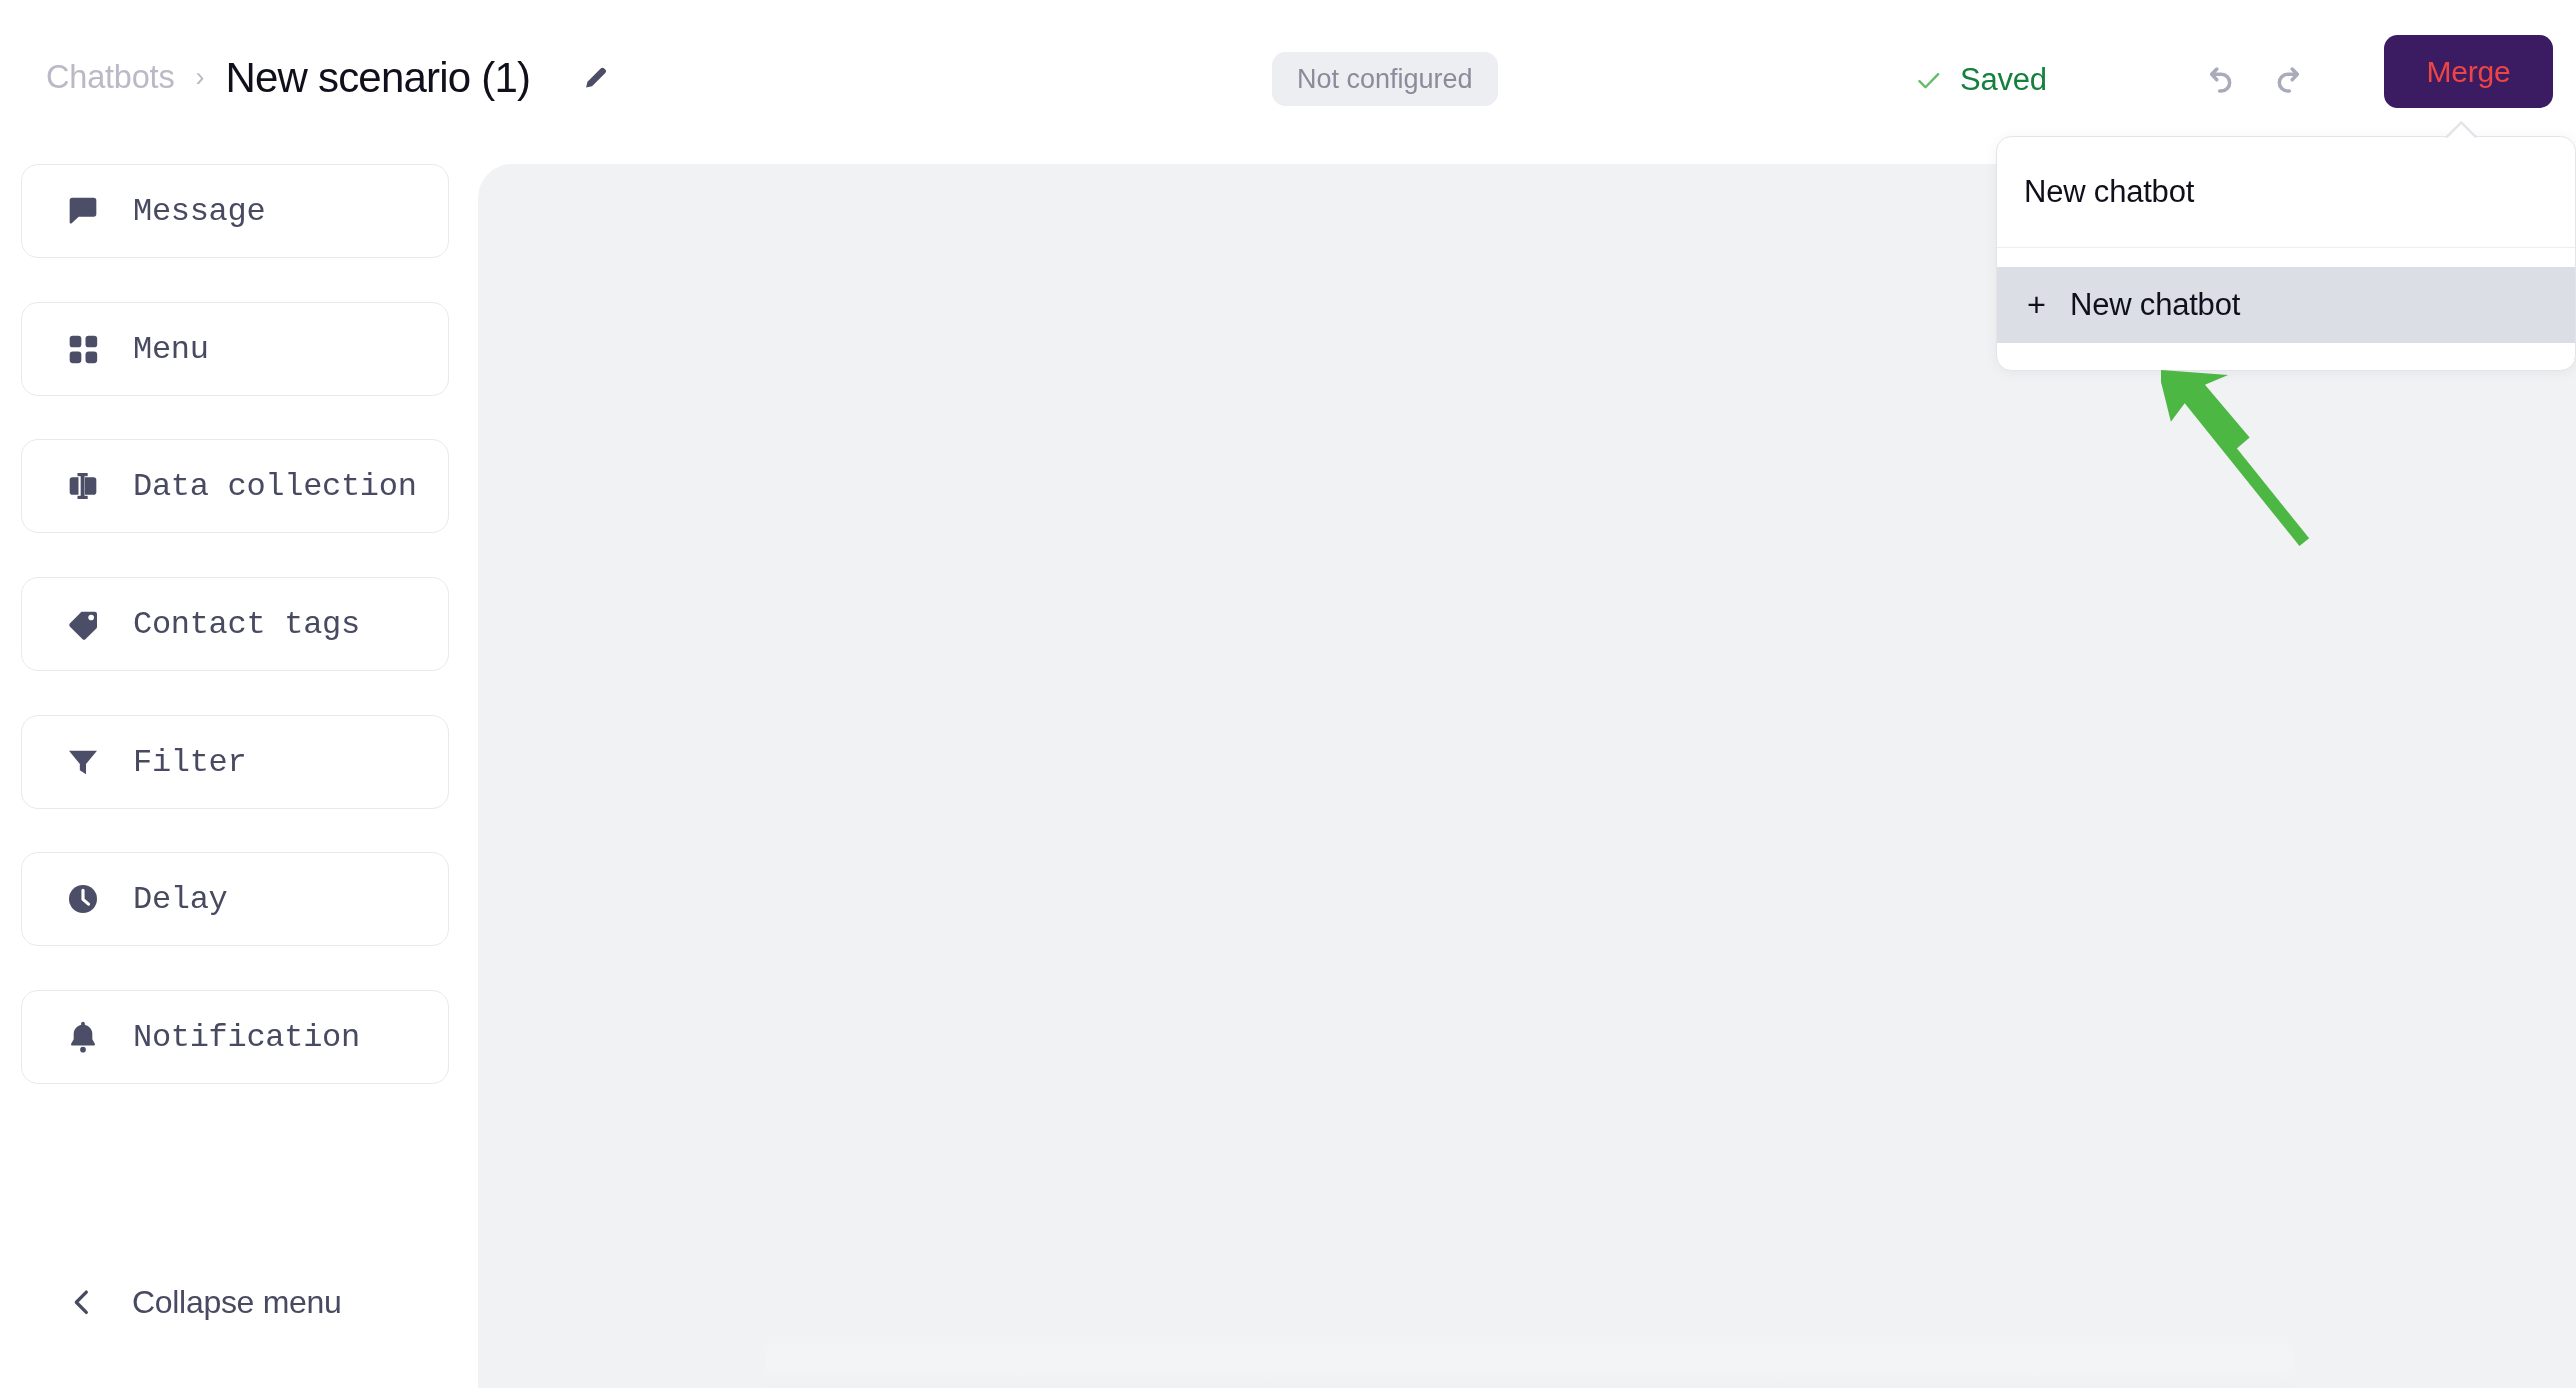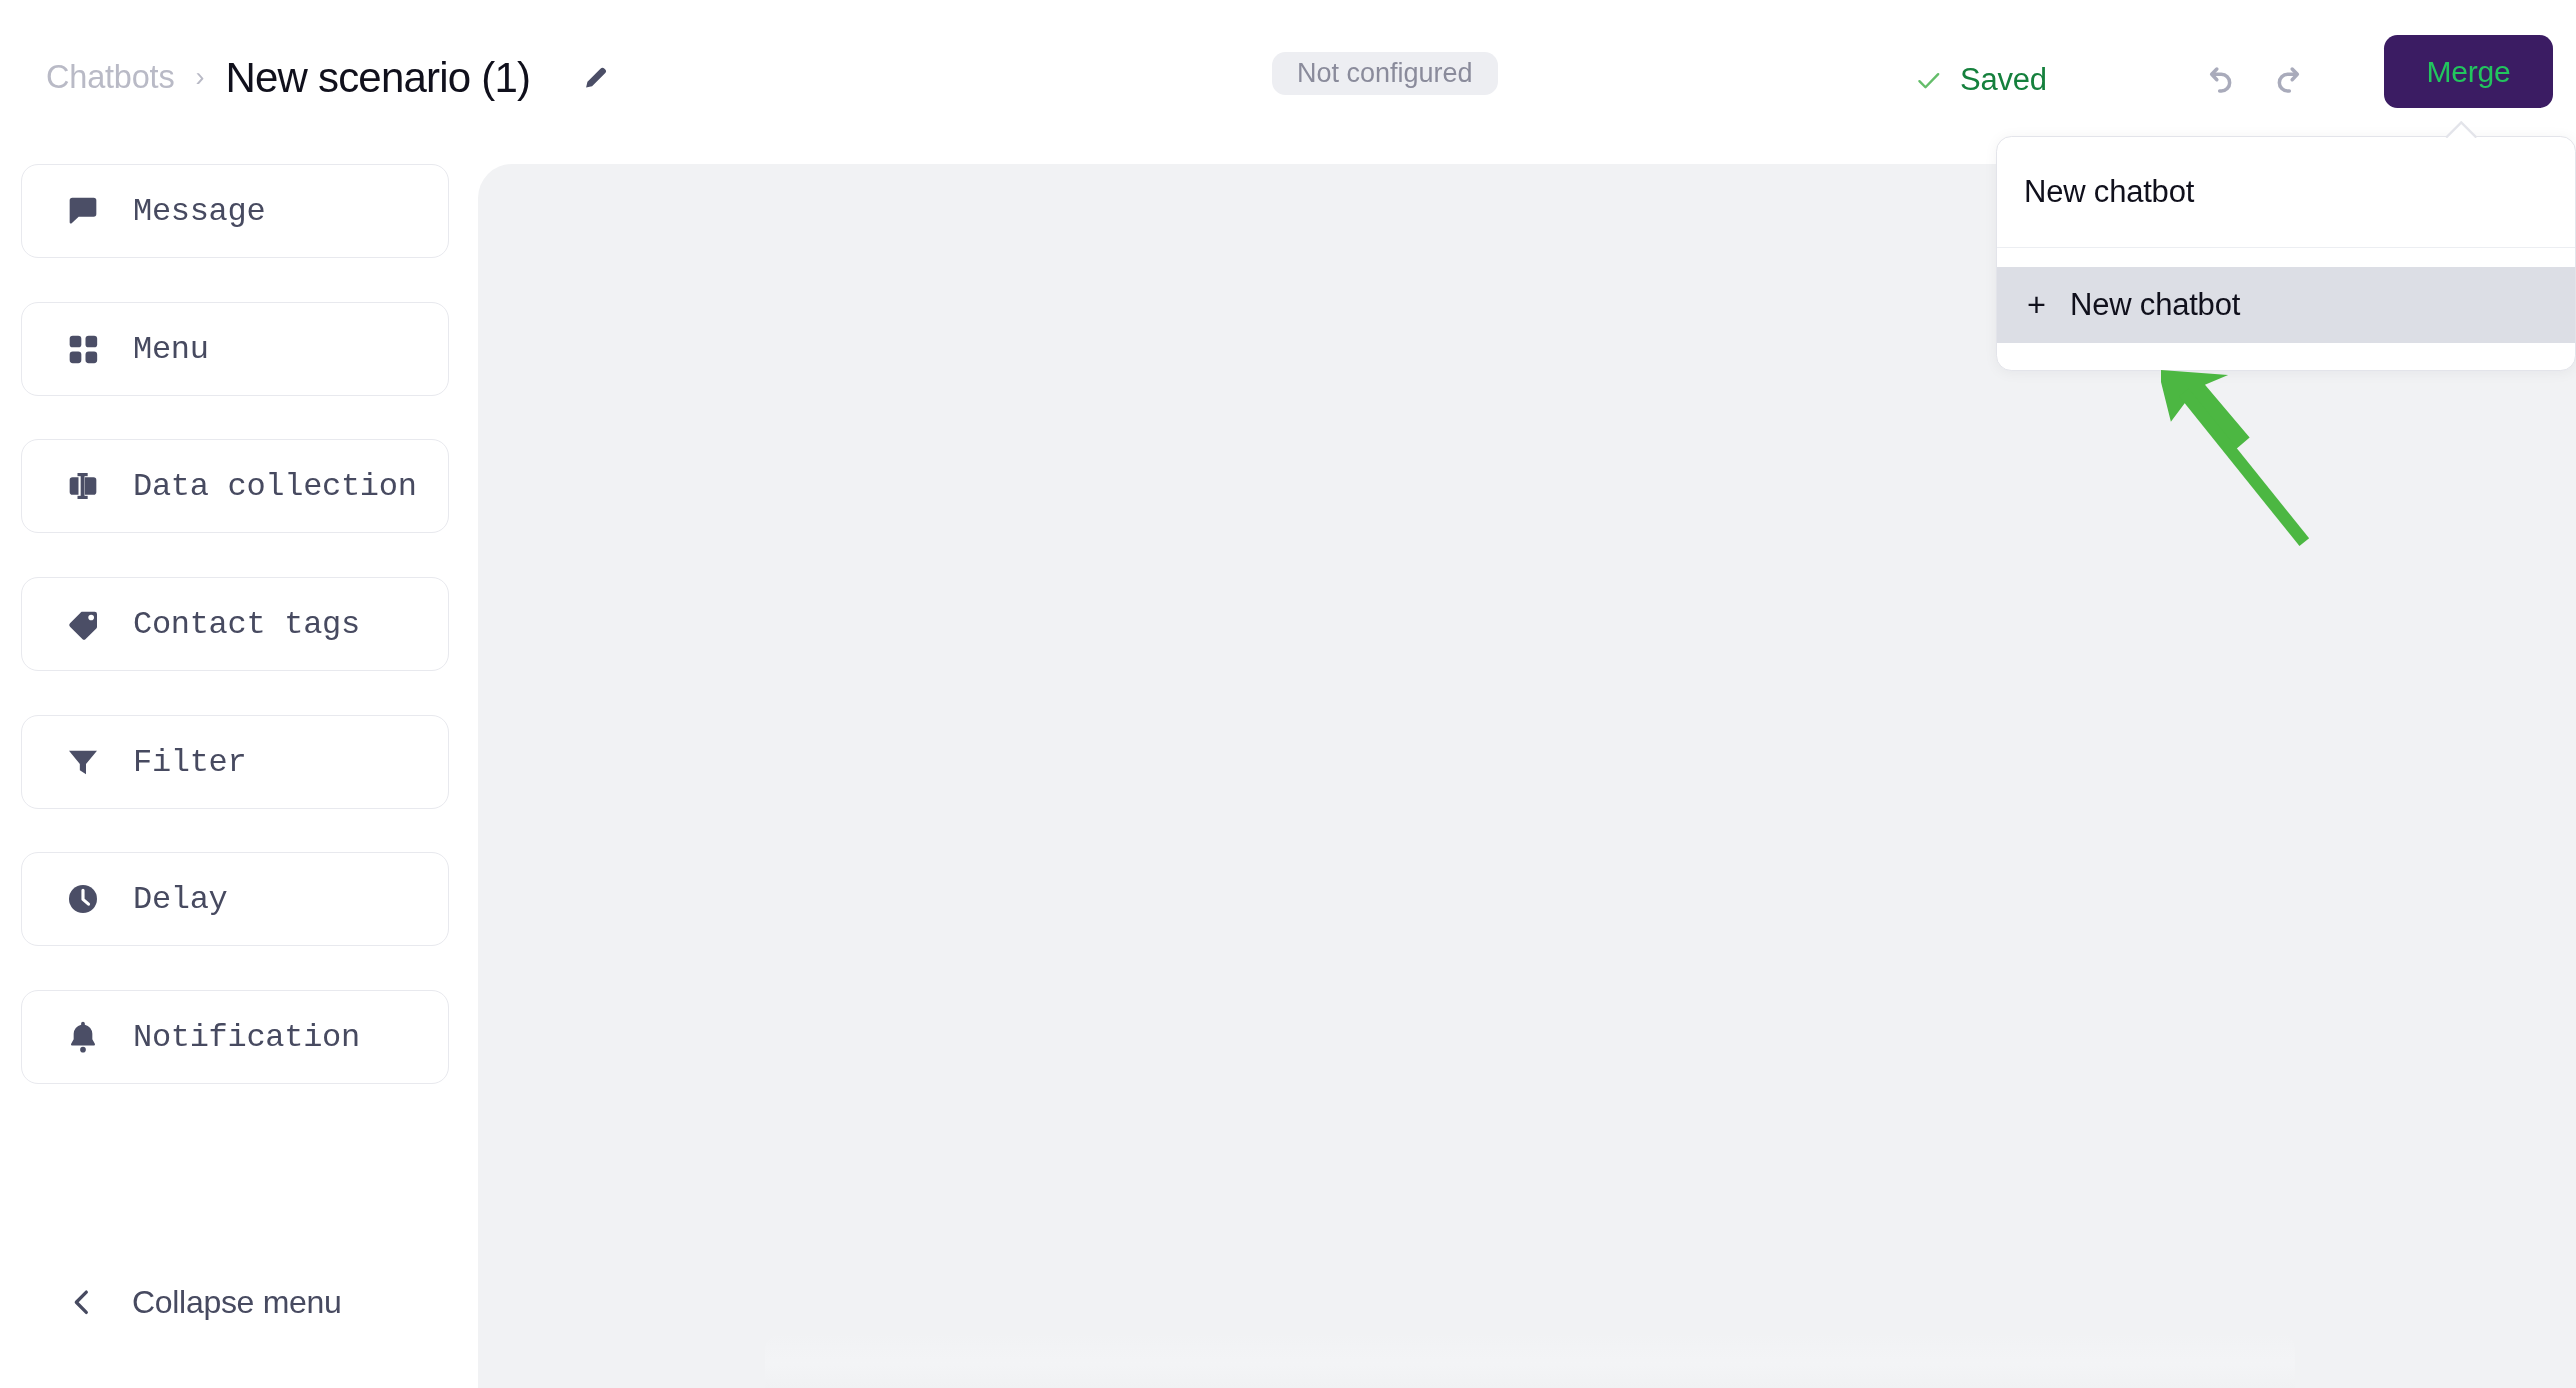"Not configured" .status-chip { height: 43px -> 54px }
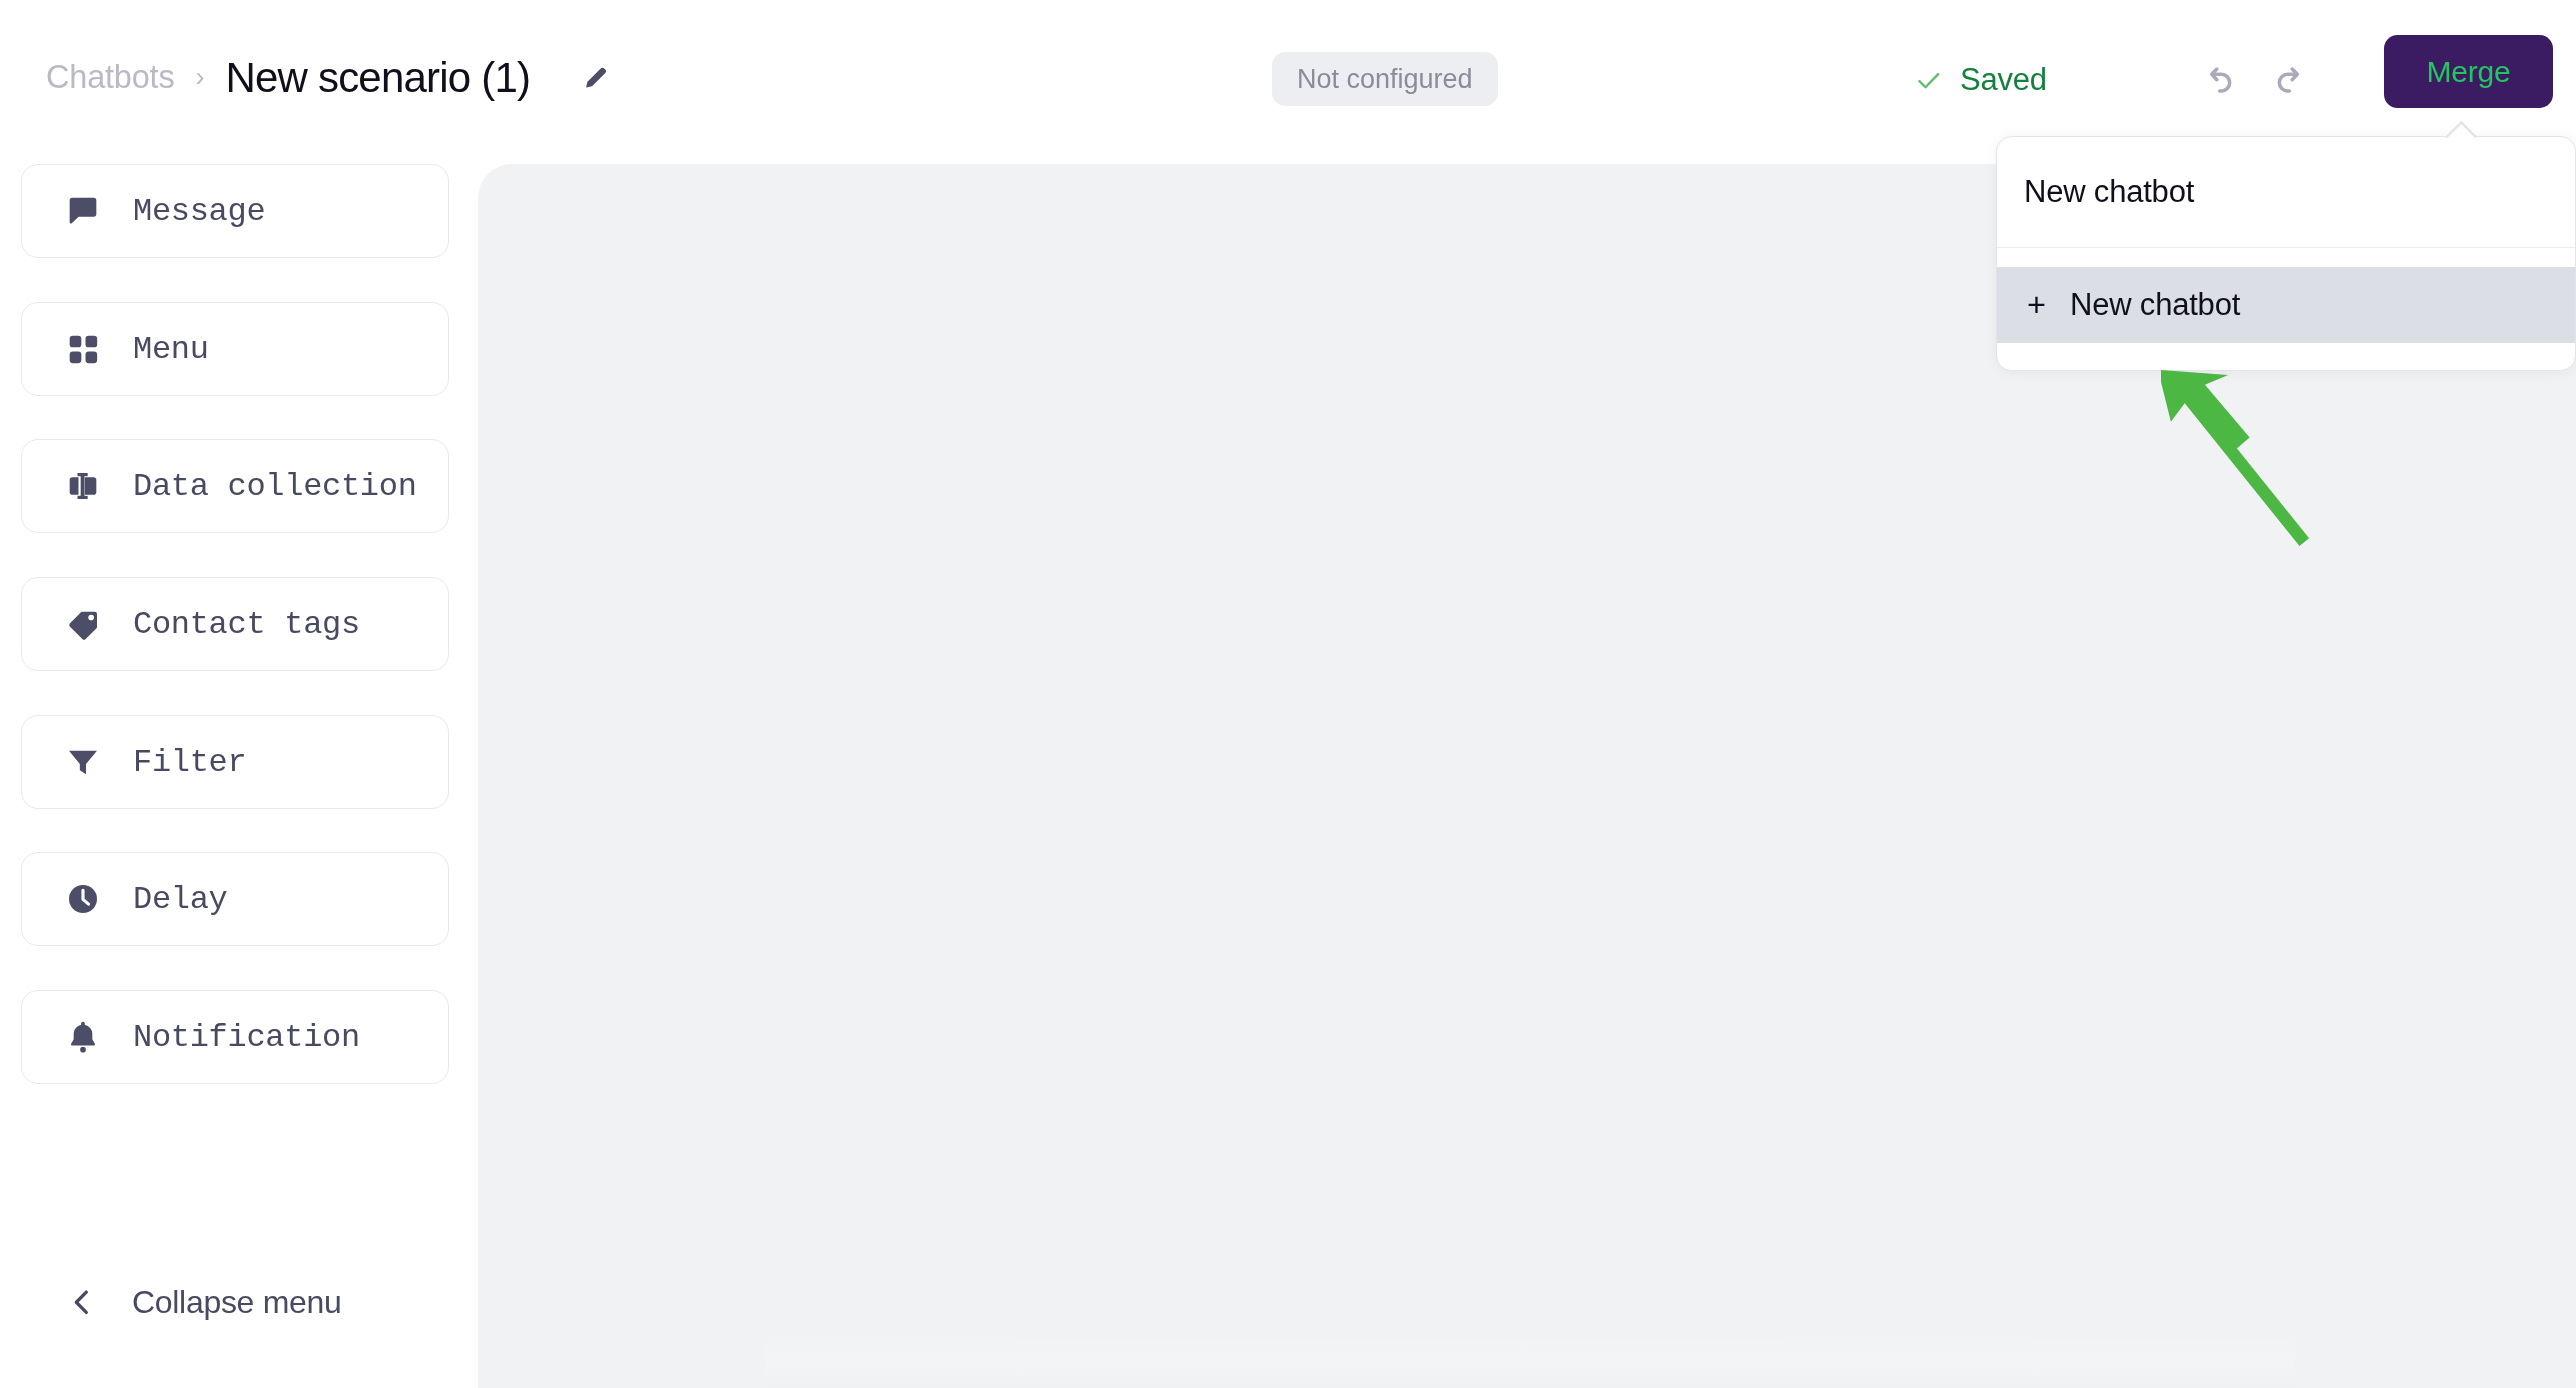"Merge" #merge-button { color: #22c55e -> #ef4444 }
